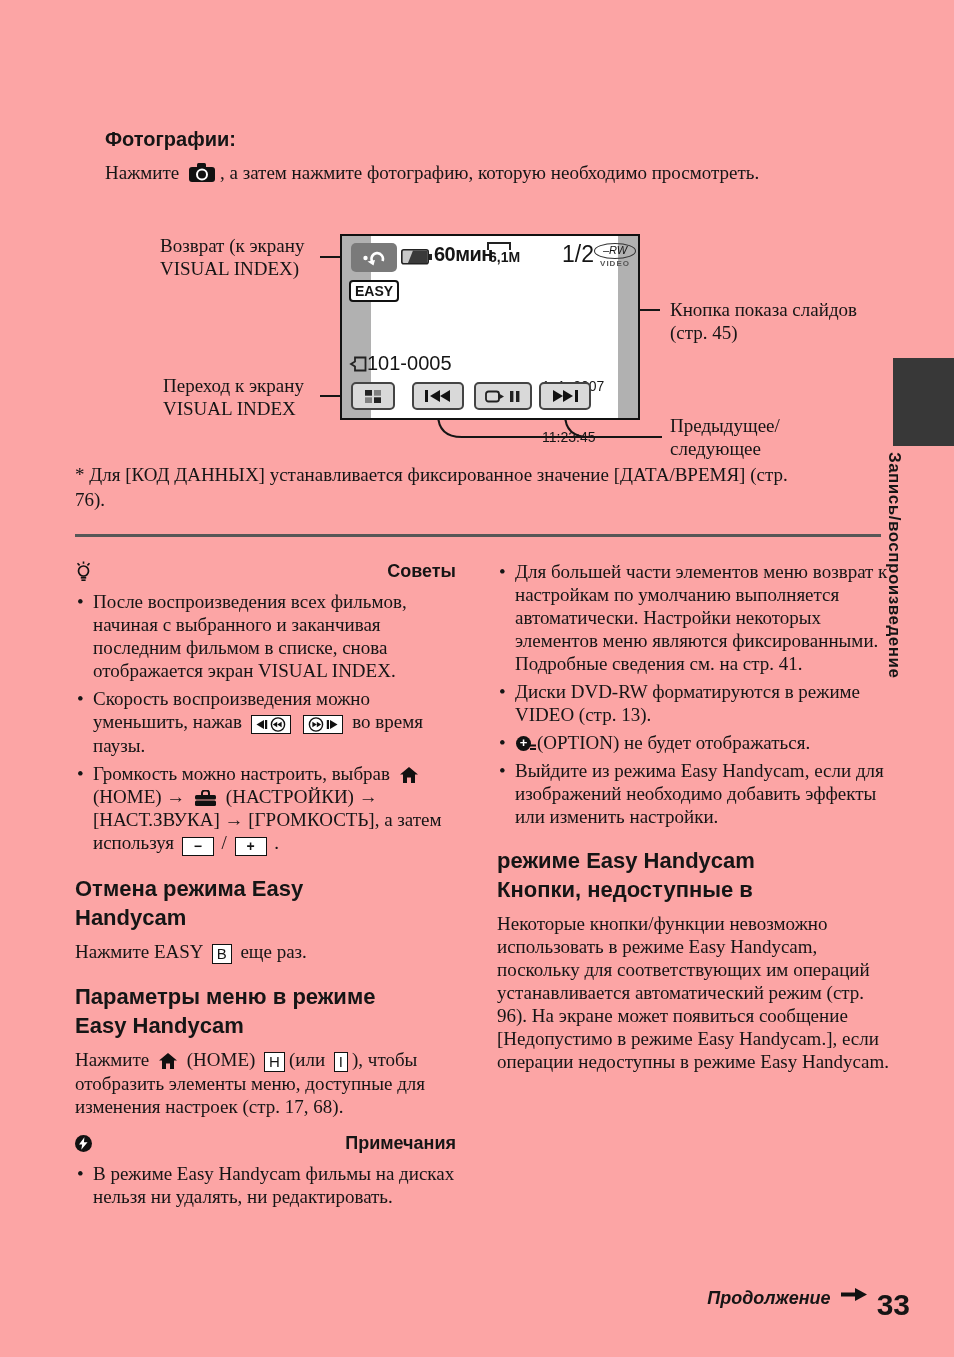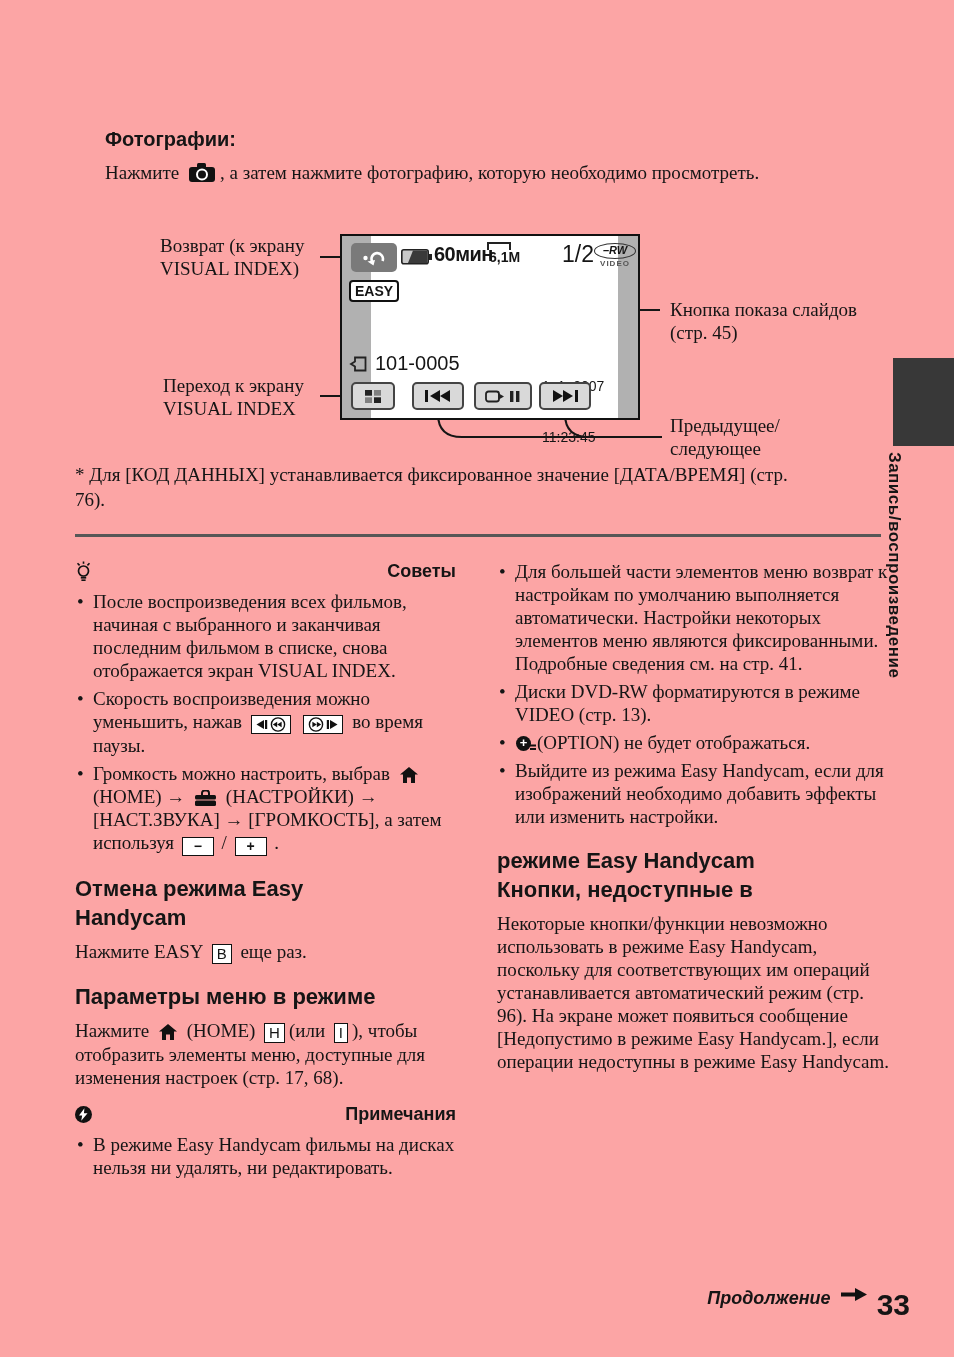"–RW" .rwoval { font-weight: bold -> normal }
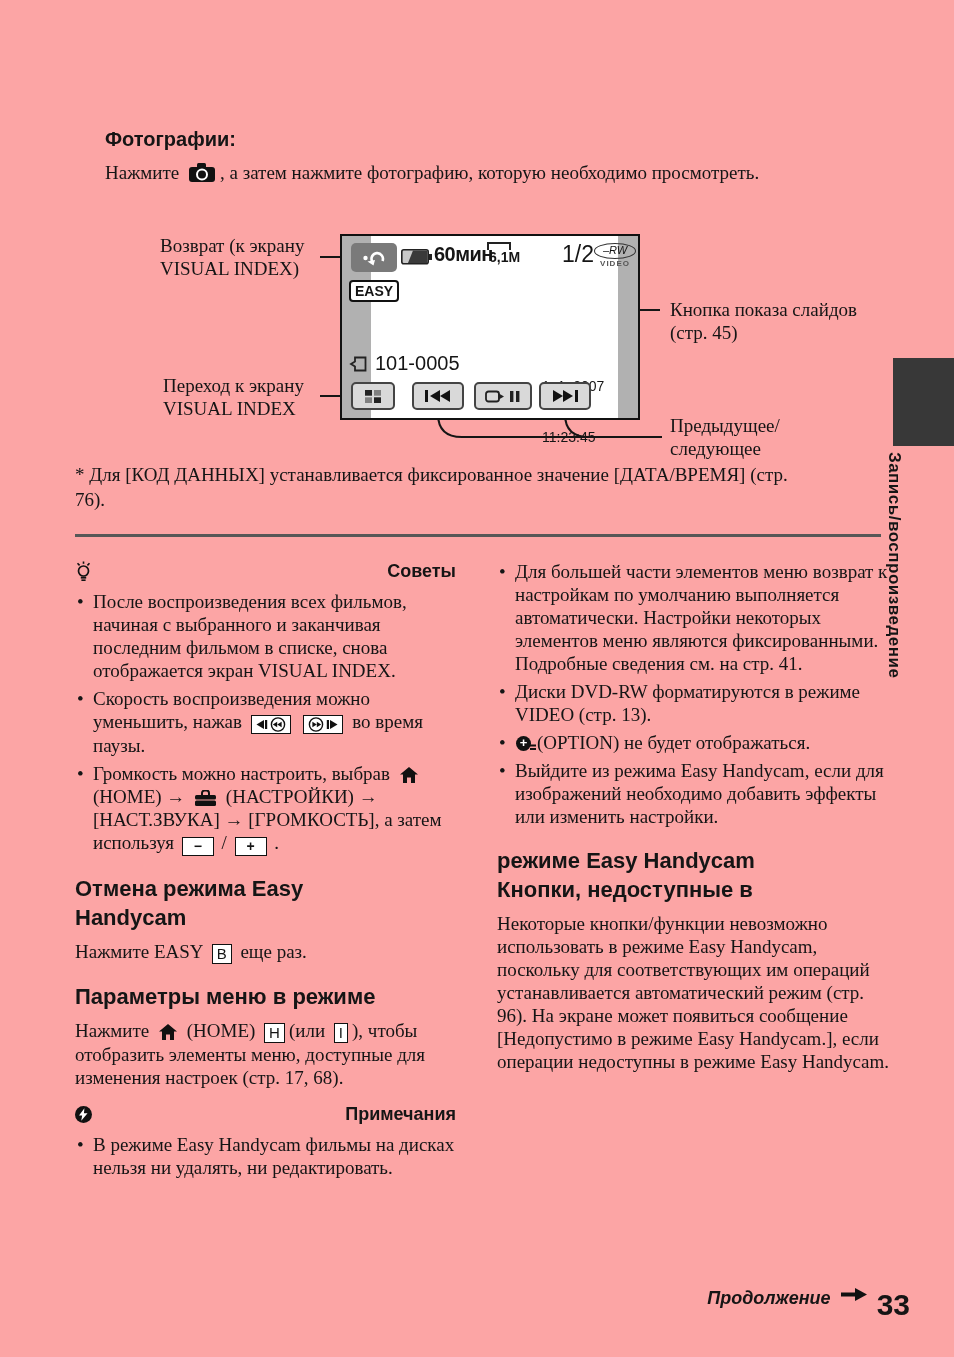"101-0005" .filerow { gap: 8px -> 0 }
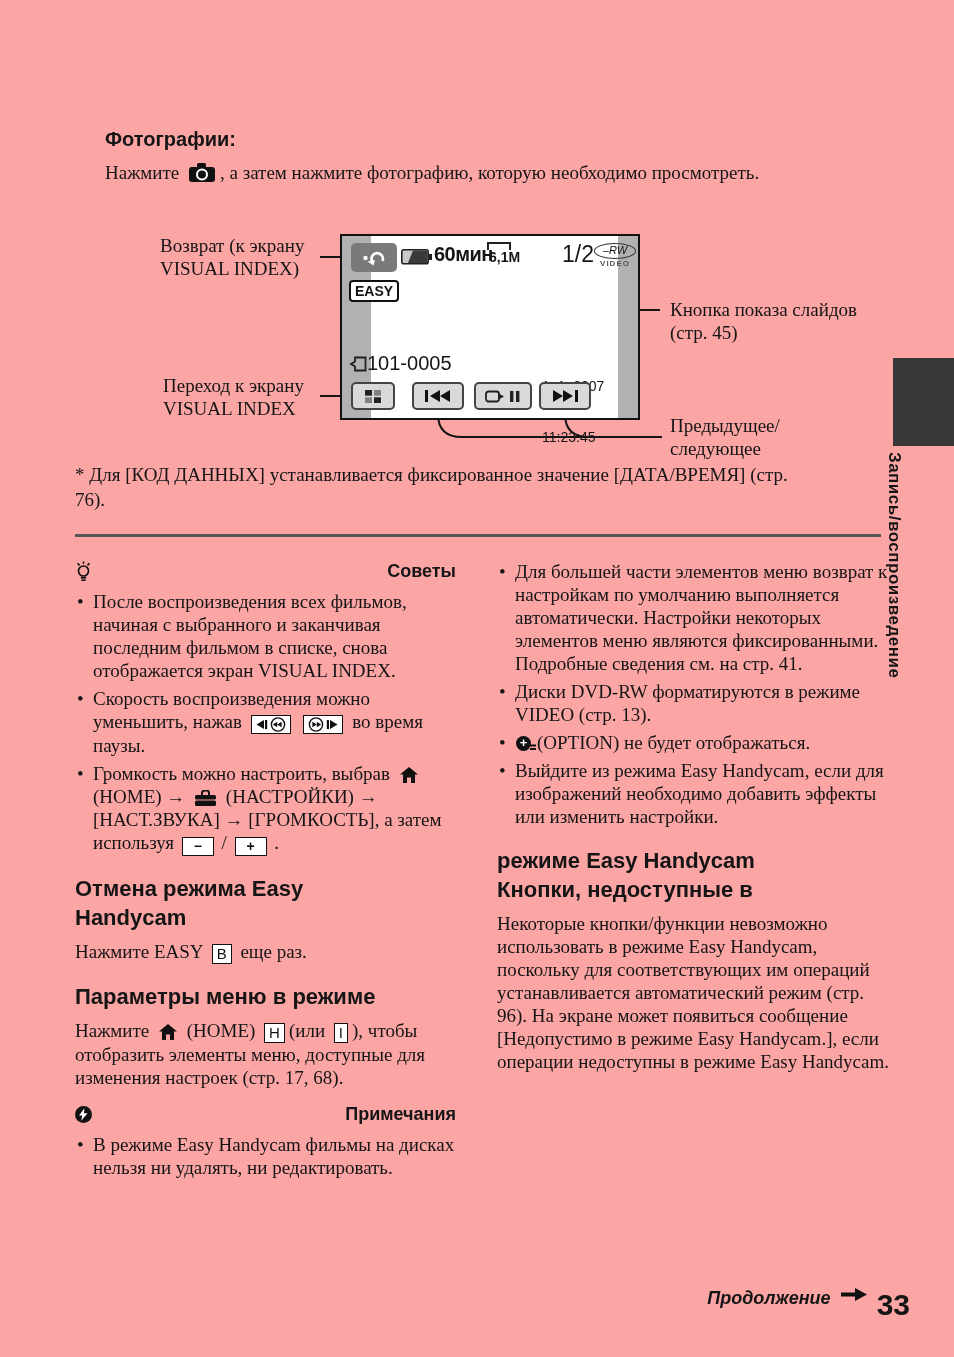"Easy Handycam" div { html: none -> <div>Easy Handycam</div> }
